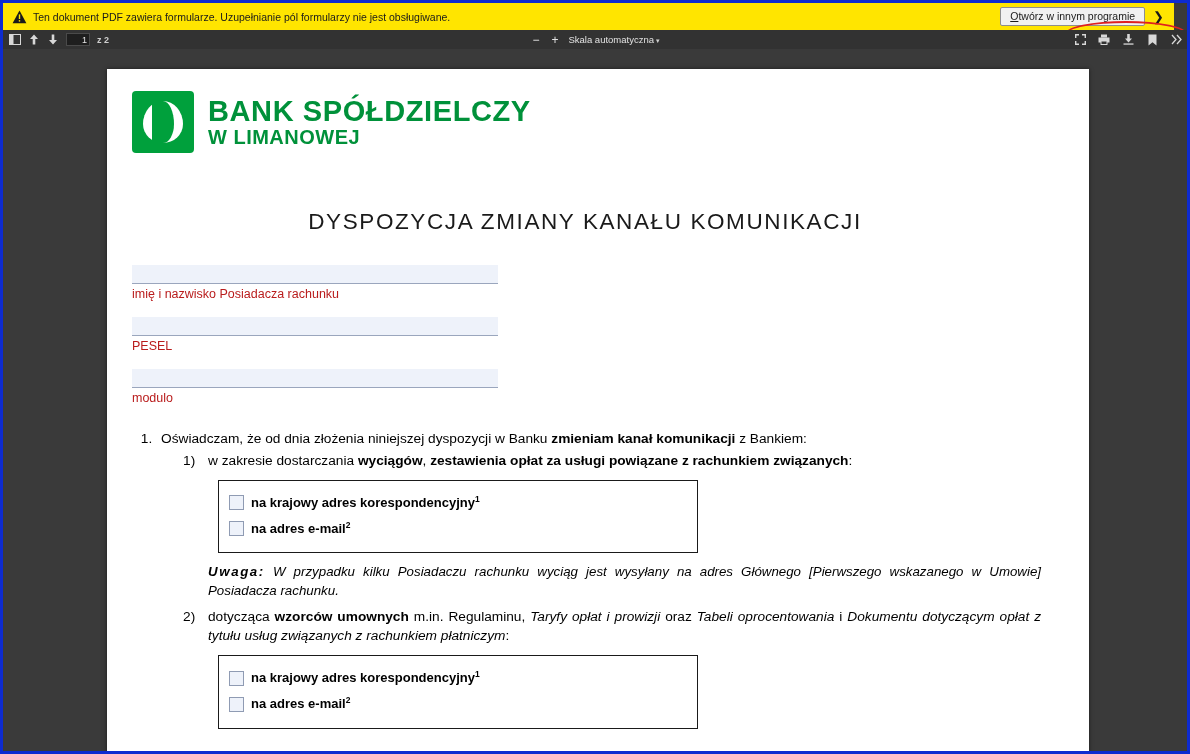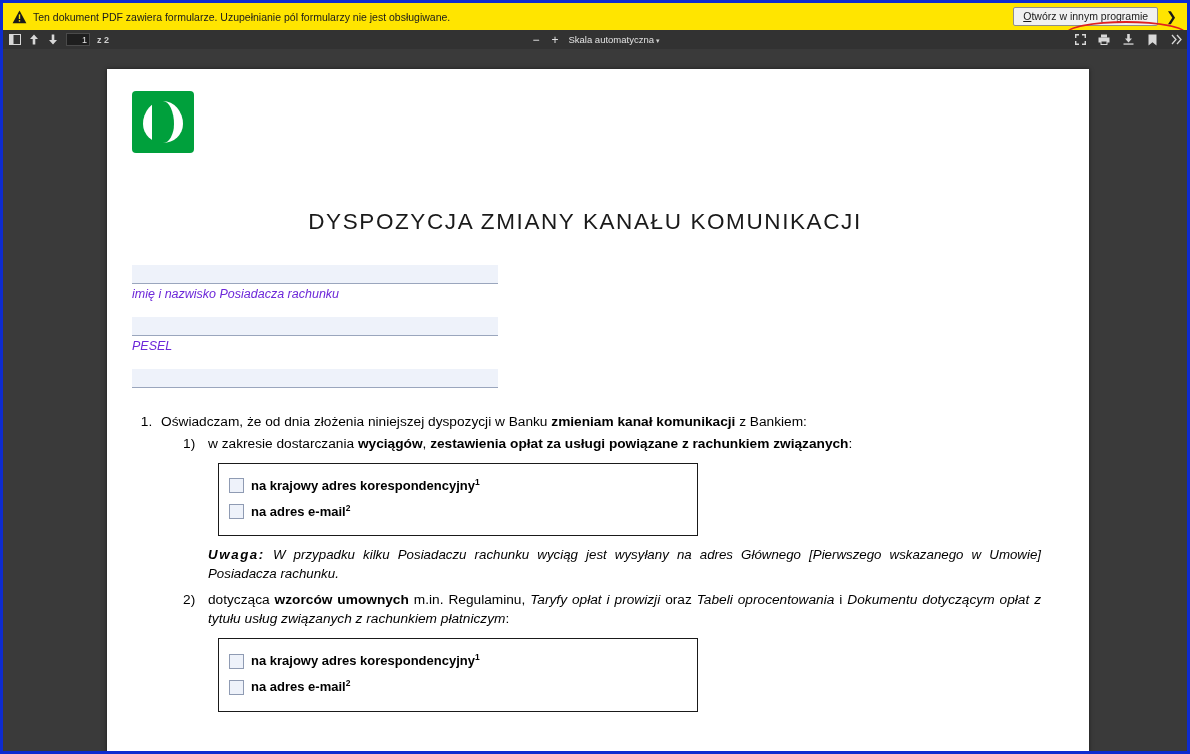"Ten dokument PDF zawiera formularze." .warnbar { right: 0 -> 13px }
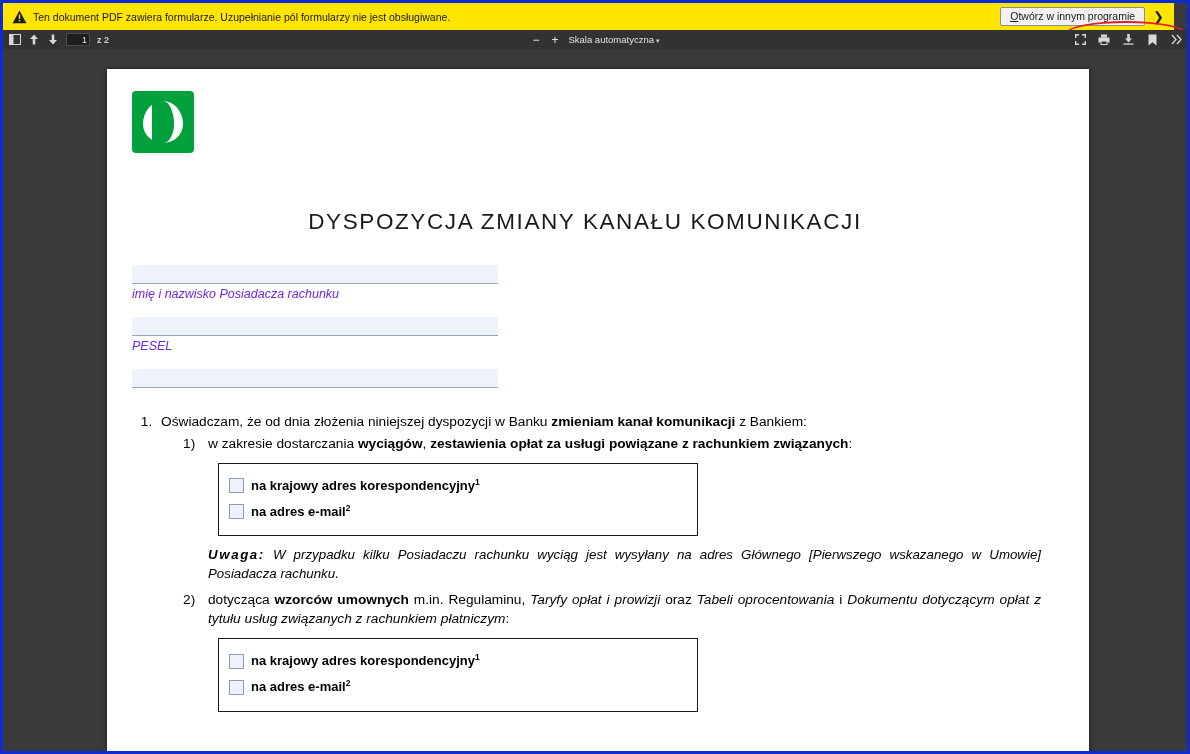"BANK SPÓŁDZIELCZY" div.l1 { html: none -> <div>BANK SPÓŁDZIELCZY</div> }
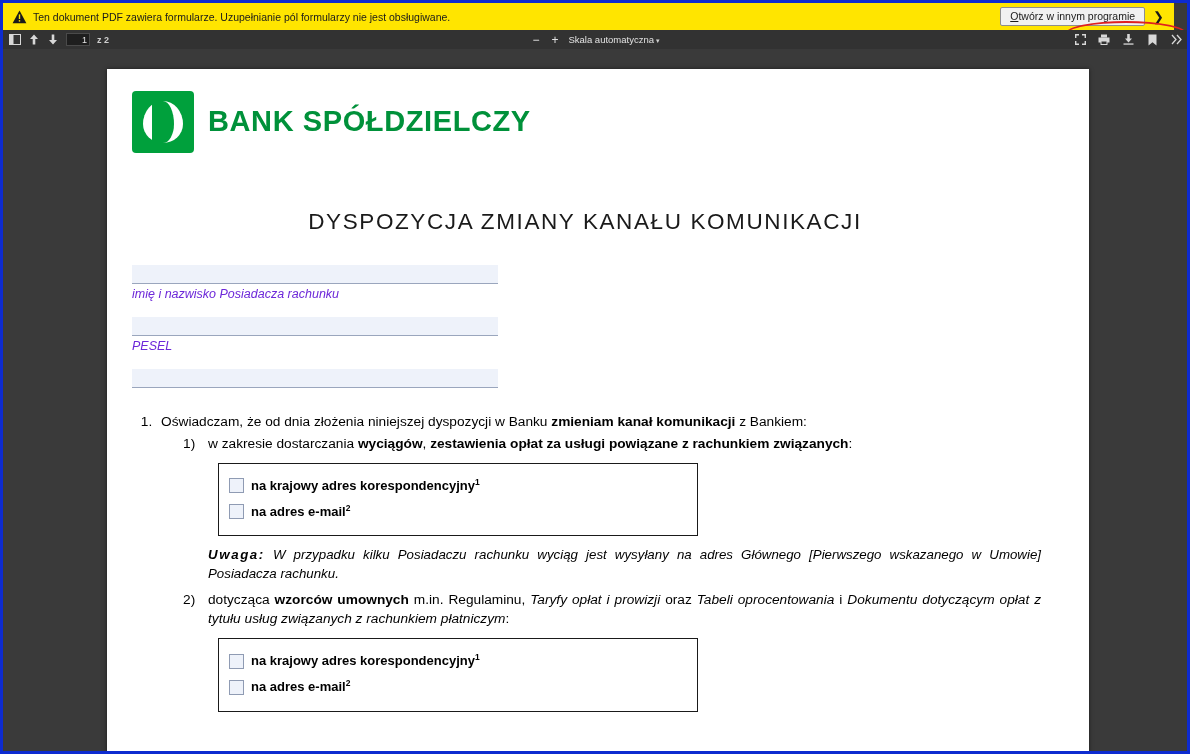"W LIMANOWEJ" div.l2 { html: none -> <div>W LIMANOWEJ</div> }
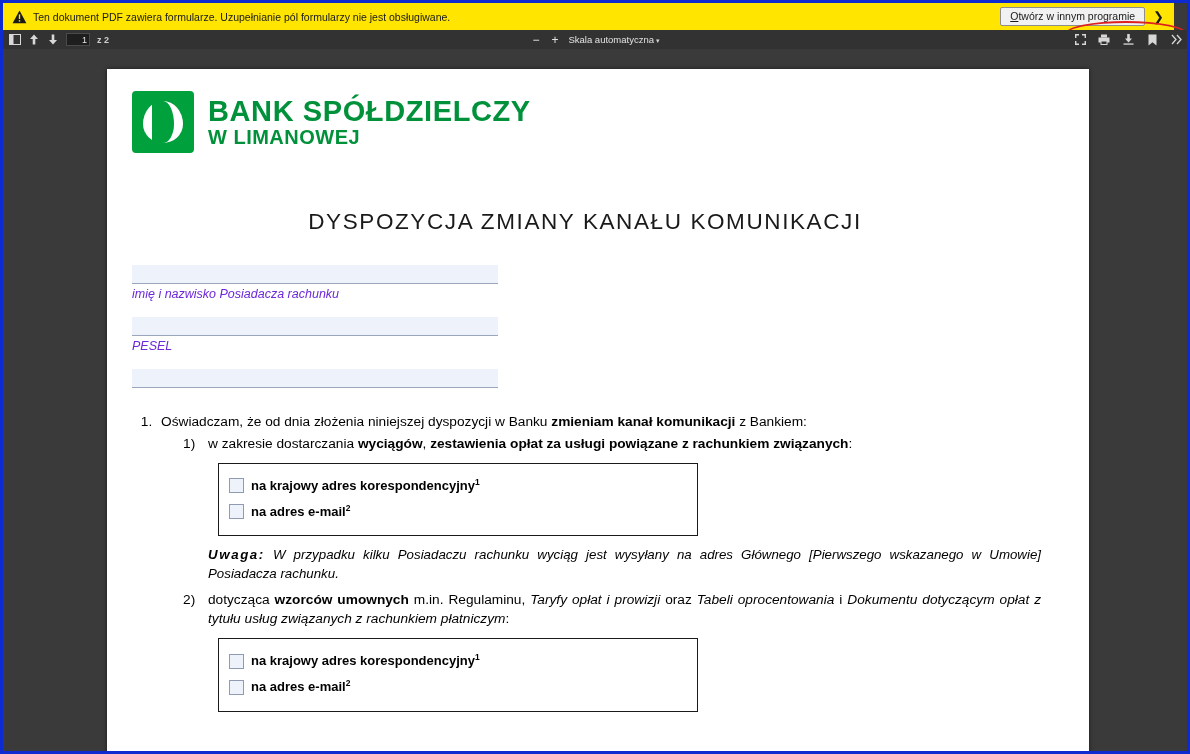"imię i nazwisko Posiadacza rachunku" .flabel { color: #6d28d9 -> #b91c1c; font-style: italic -> none }
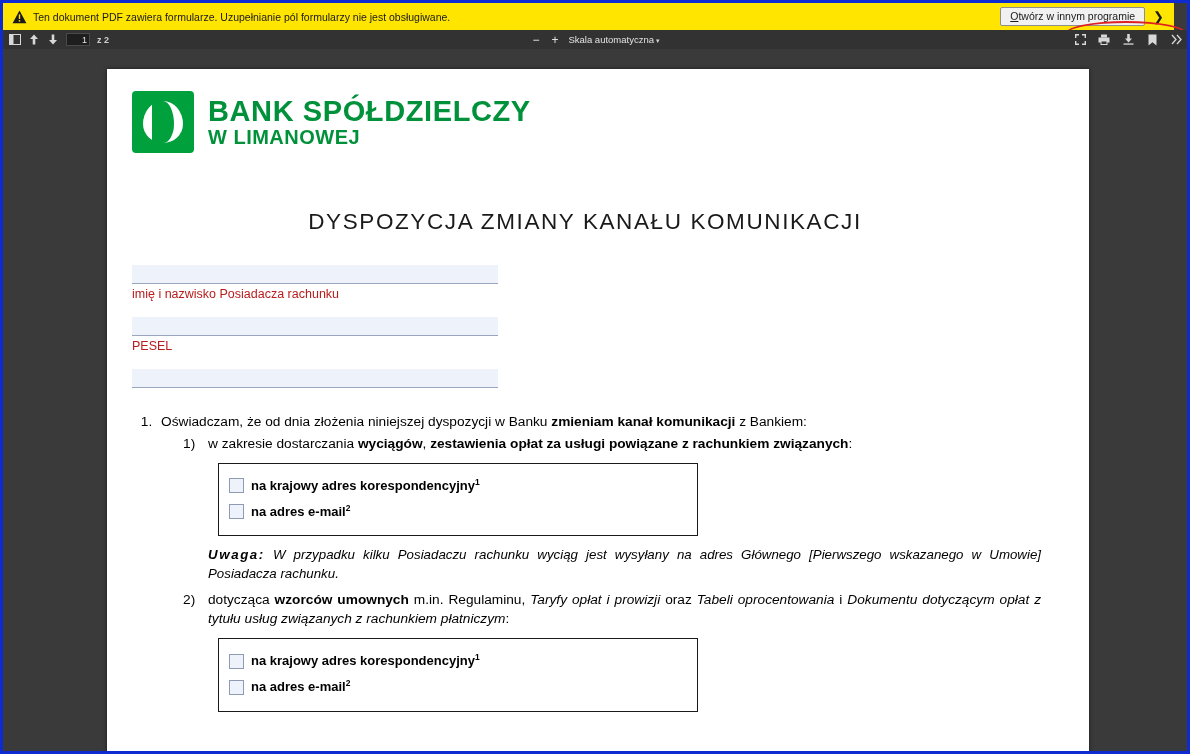"modulo" div.flabel { html: none -> <div>modulo</div> }
